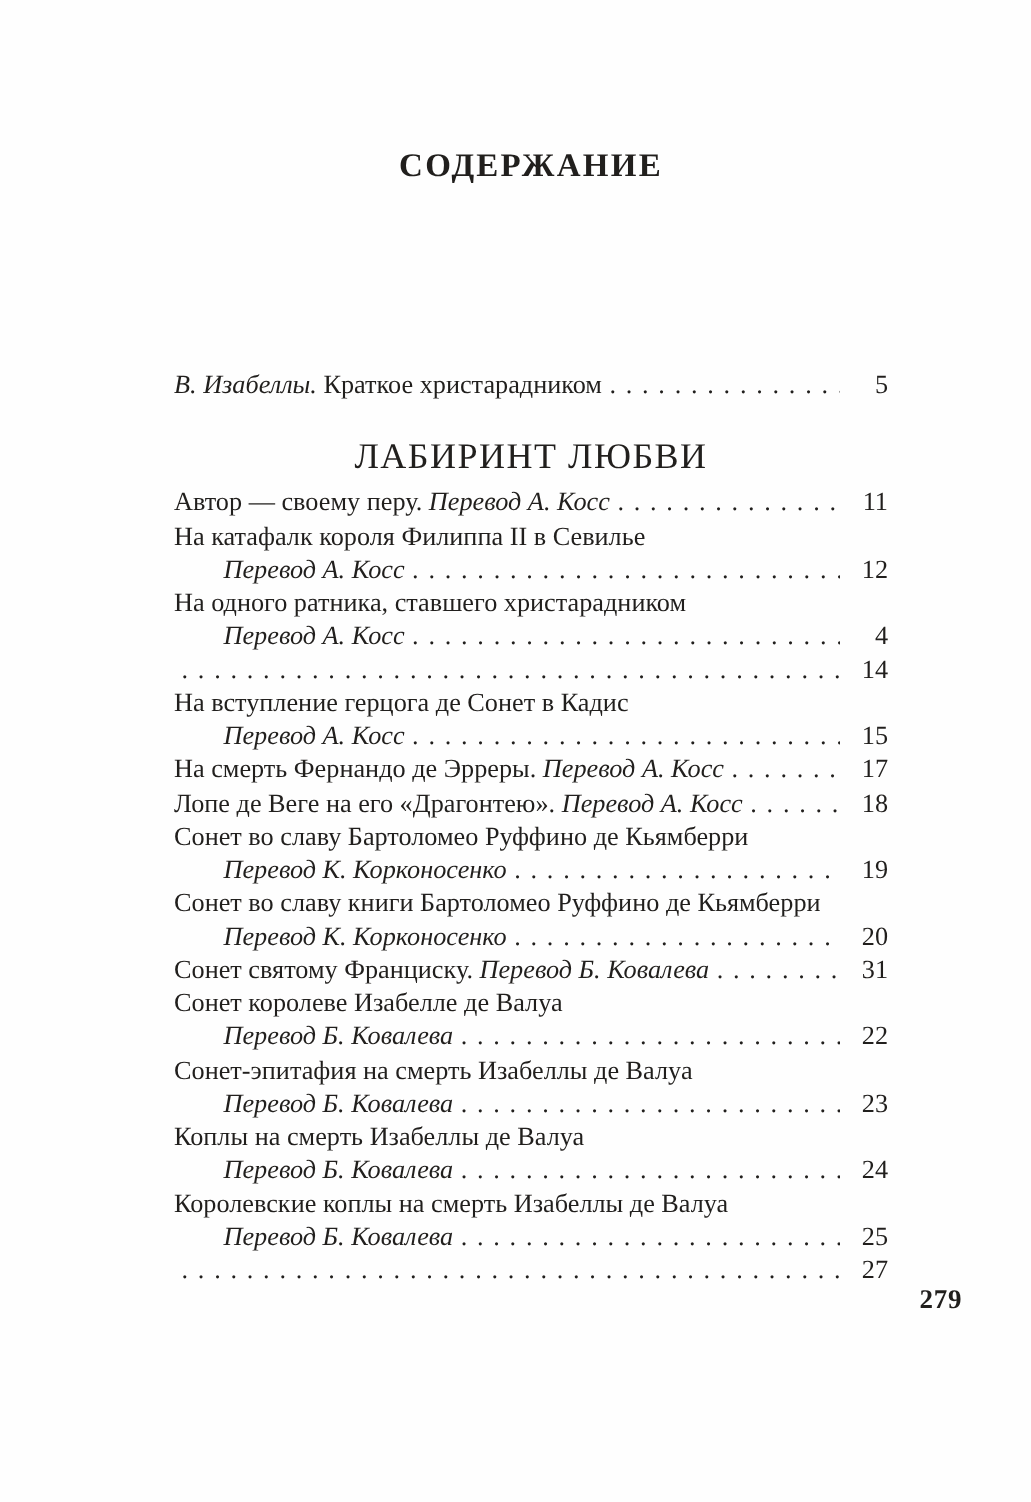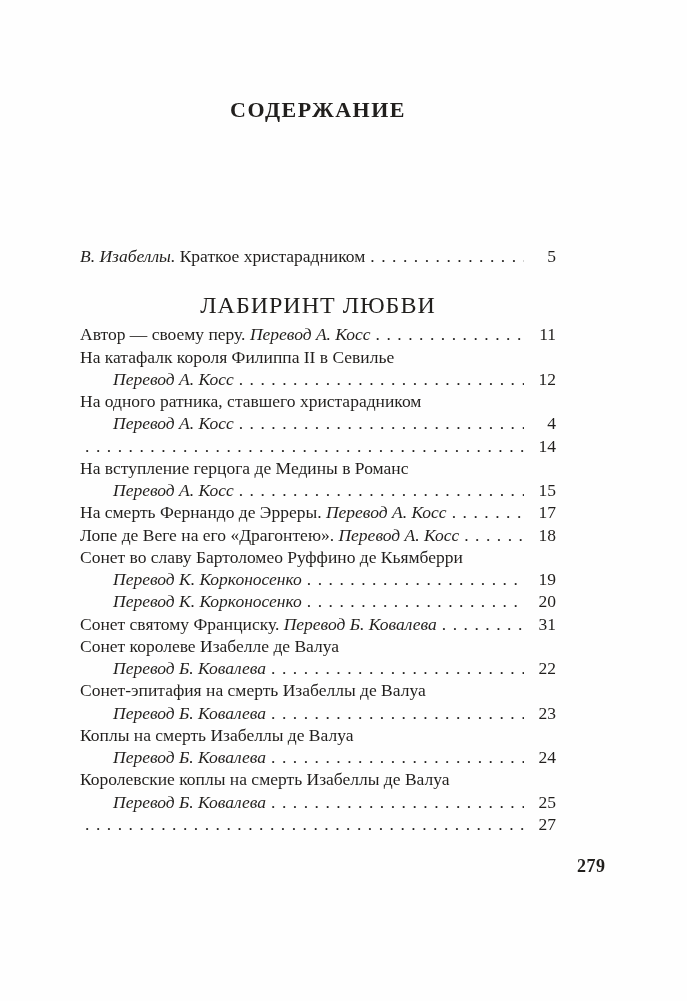"СОДЕРЖАНИЕ" .page { margin-left: none -> 36px }
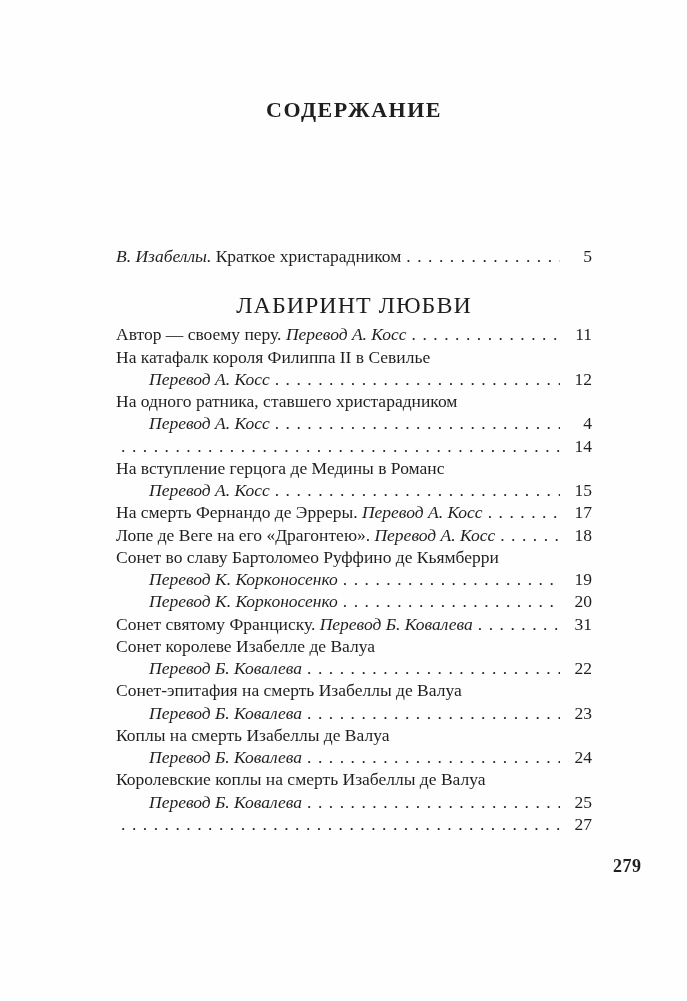"На вступление герцога де Медины" span.t { text: Медины в Романс -> Сонет в Кадис }
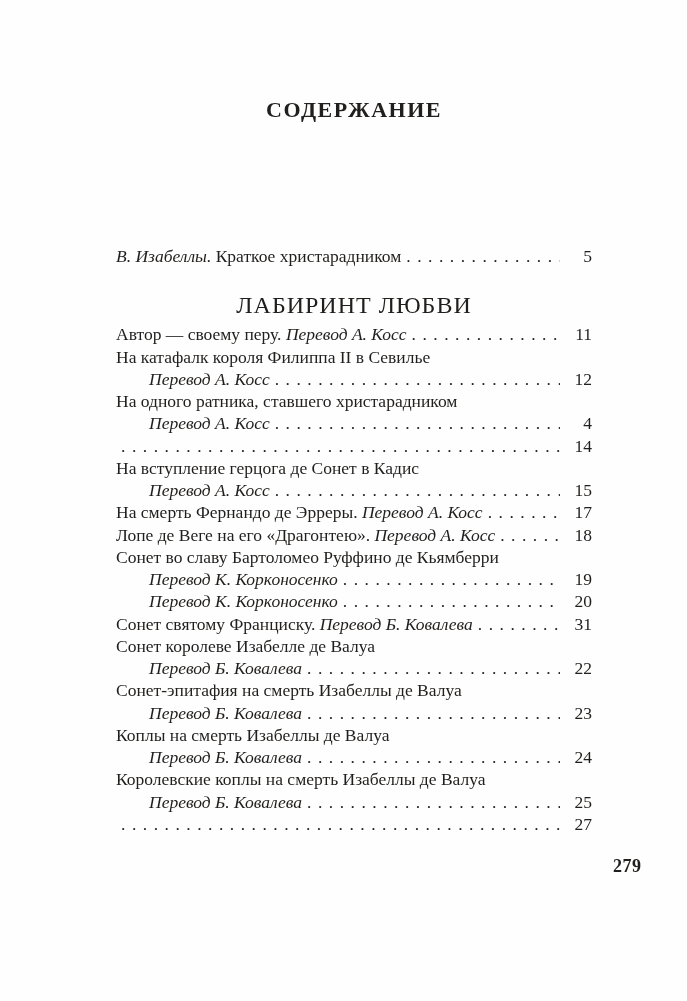"Сонет во славу книги Бартоломео" div.row { html: none -> <div> <span>Сонет во славу книги Бартоломео Руффино де Кьямберри</span> </div> }
